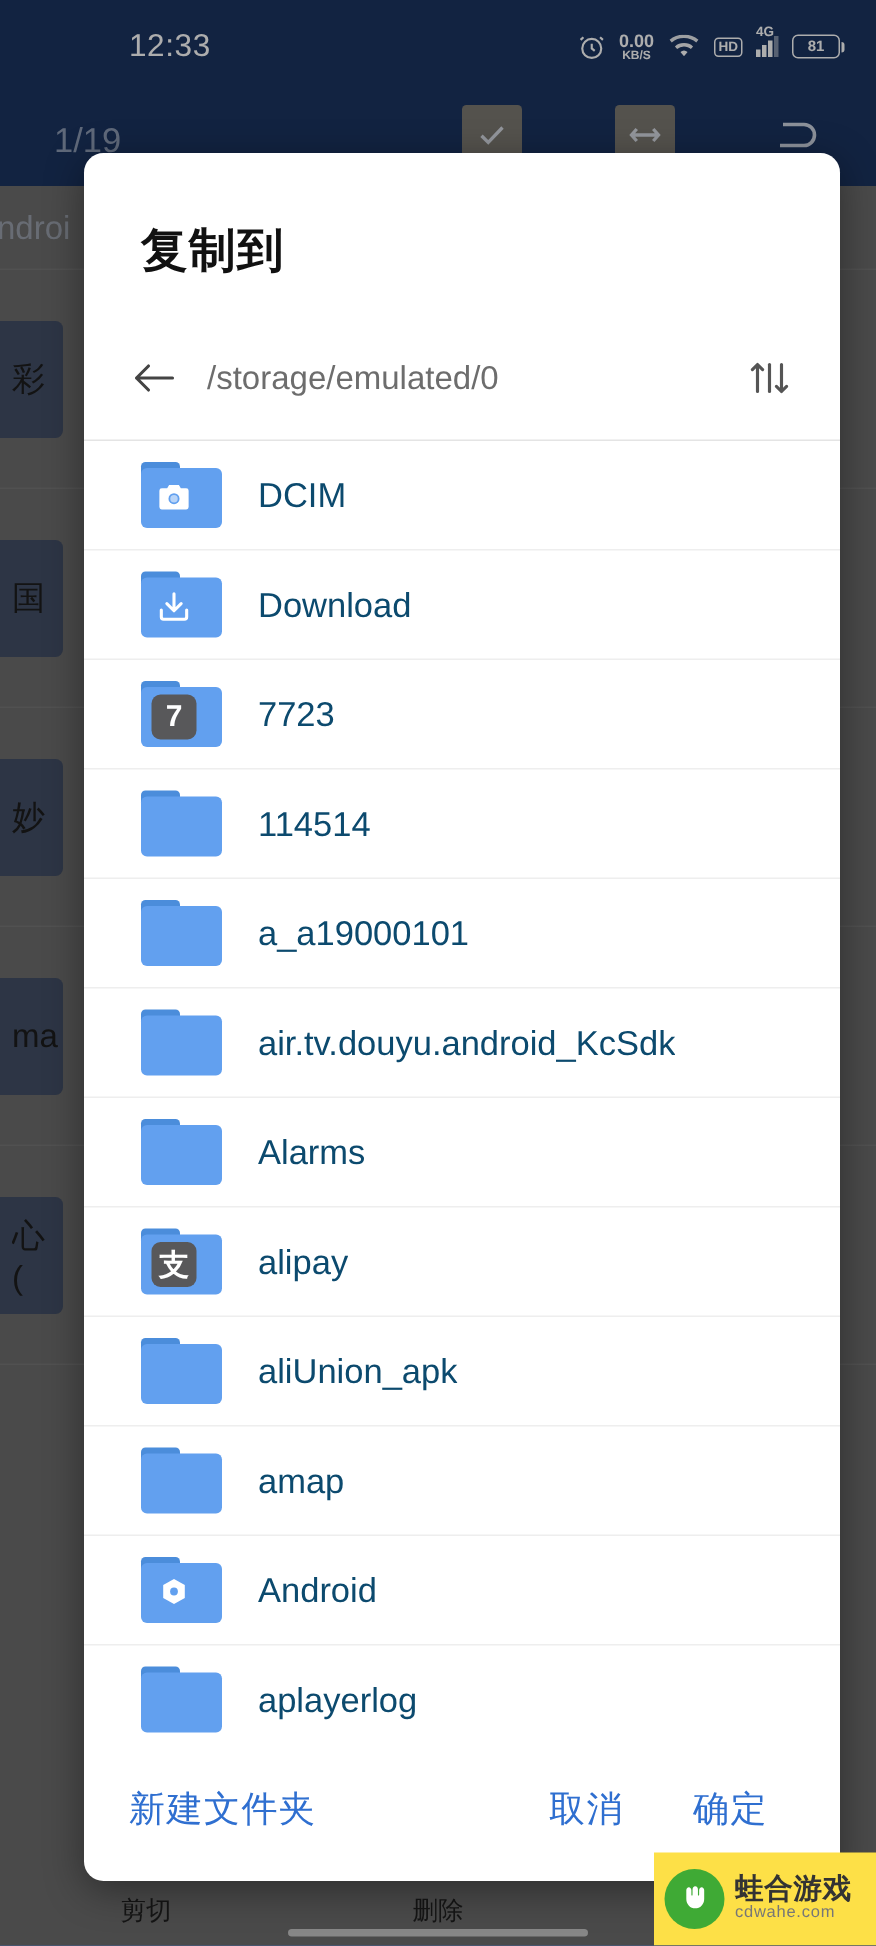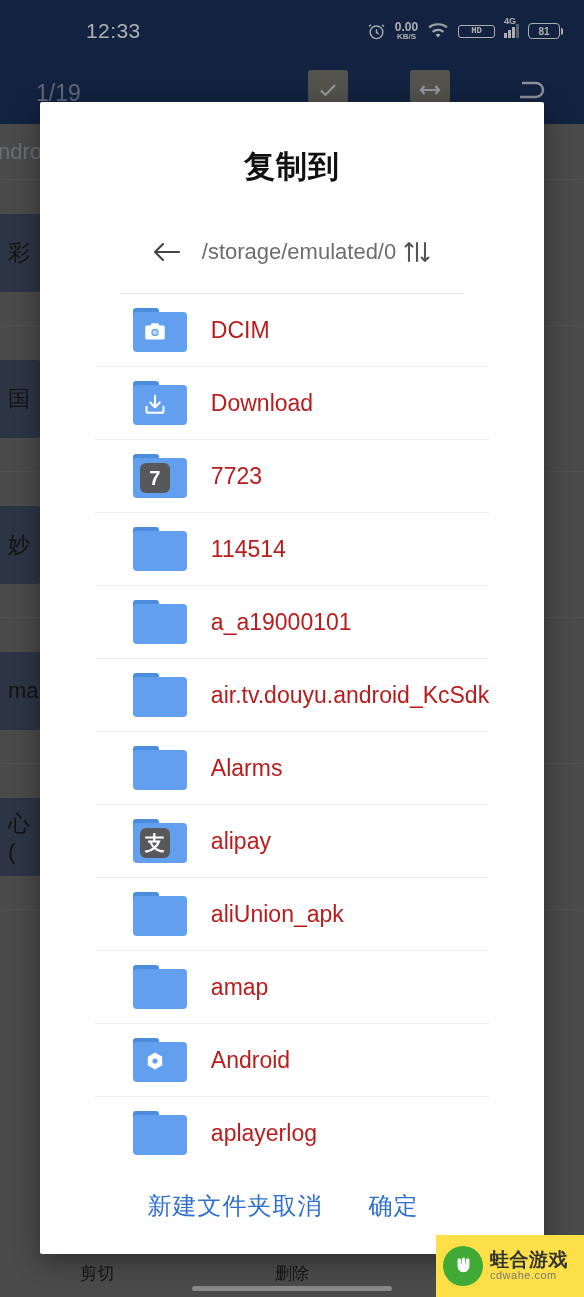"HD" .hd-badge { font-family: Liberation Mono, monospace -> none; padding: 1px 12px -> 1px 2px }
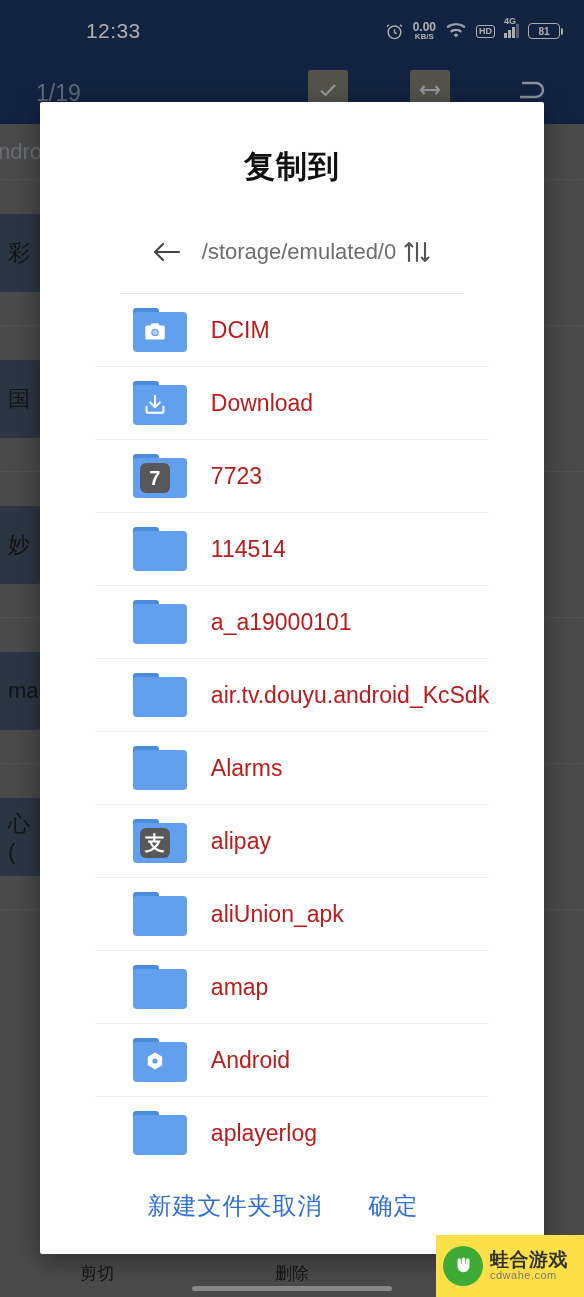"复制到" .dialog { align-items: center -> none; border-radius: 2px -> 13px; left: 40px -> 56px }
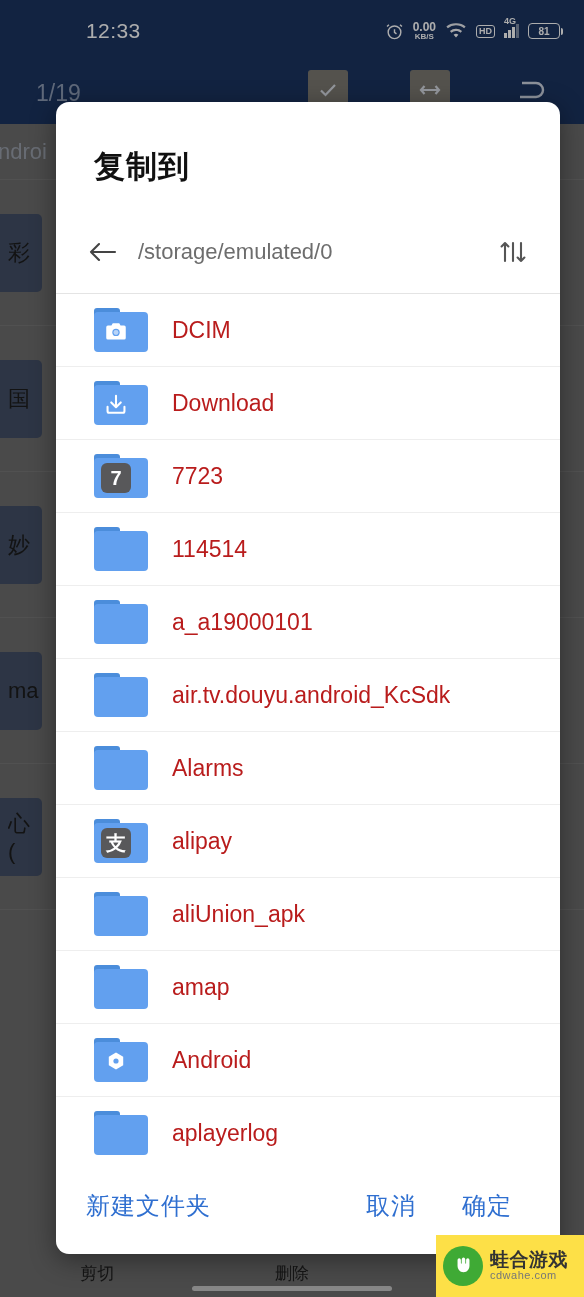"DCIM" .f-name { color: #b91c1c -> #0c4a6e }
